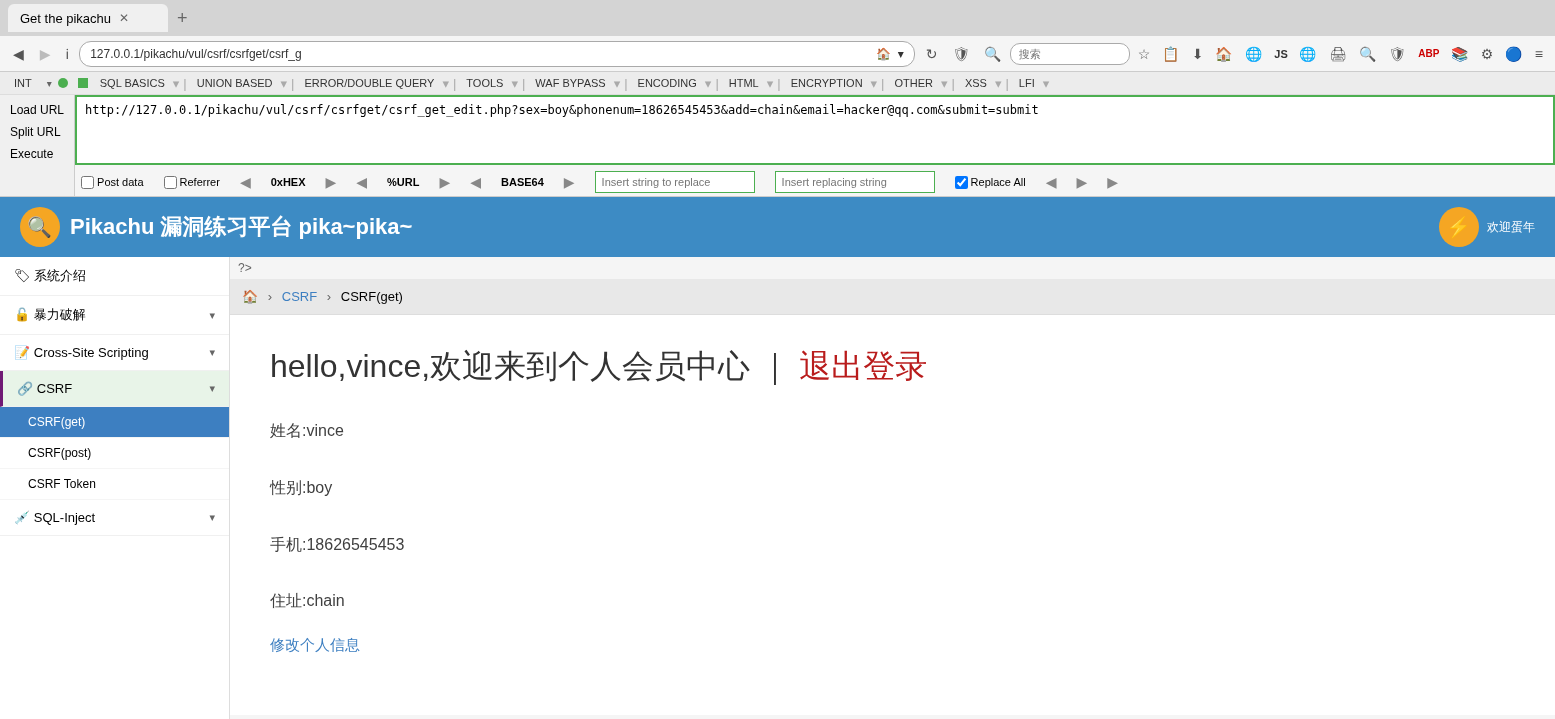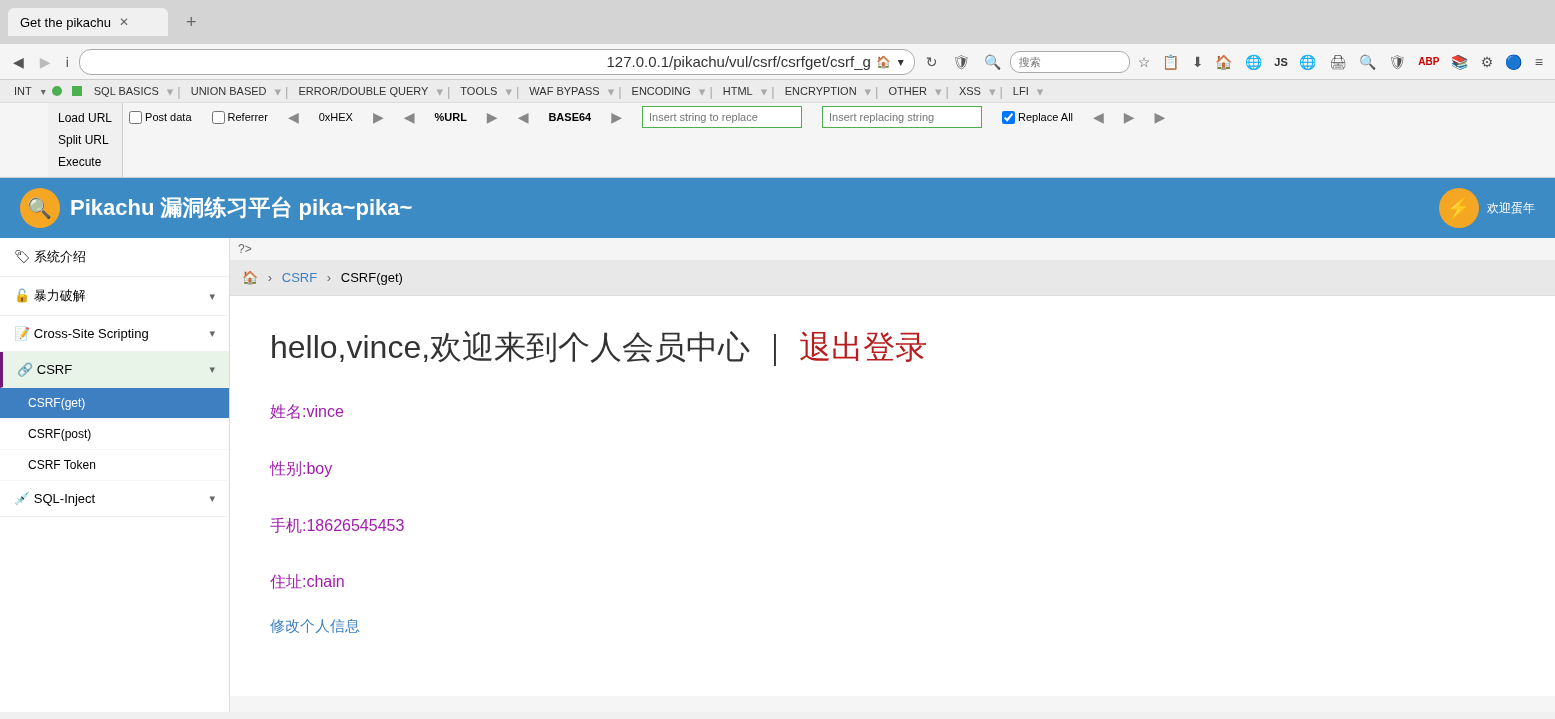"Get the pikachu" .tab-bar { gap: 12px -> 3px; height: 44px -> 36px }
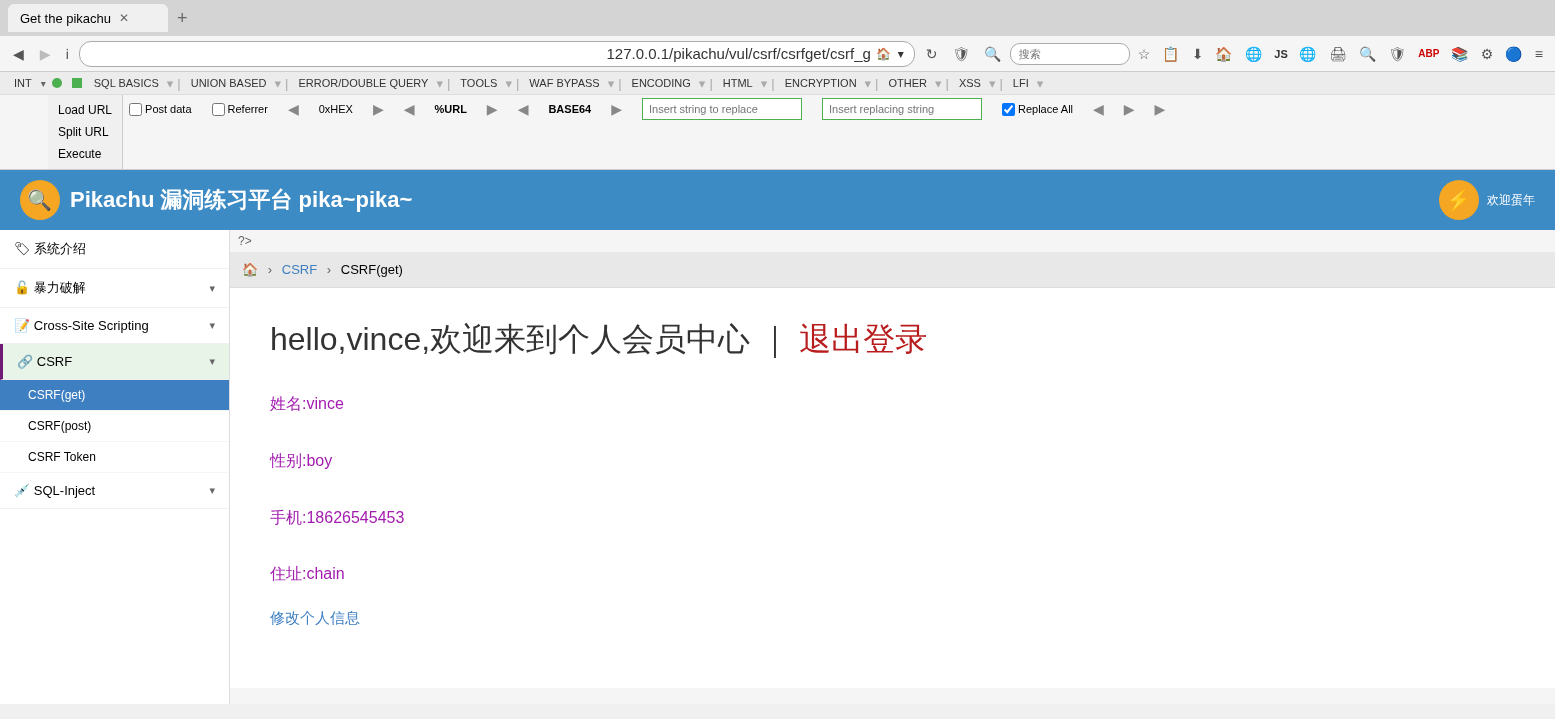"127.0.0.1/pikachu/vul/csrf/csrfget/csrf_" .url-text { font-size: 15px -> 12px; text-align: right -> none }
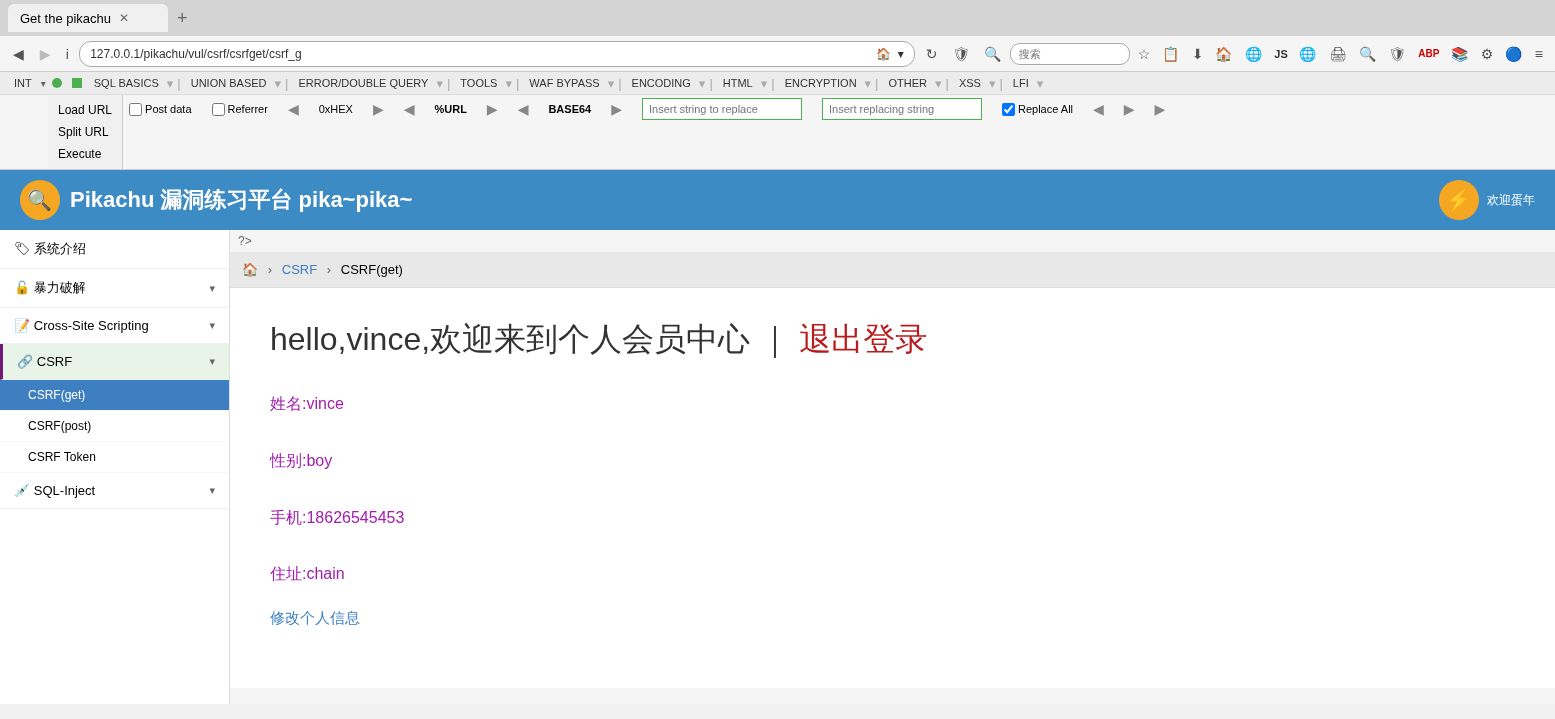"INT" span { gap: 3px -> 9px }
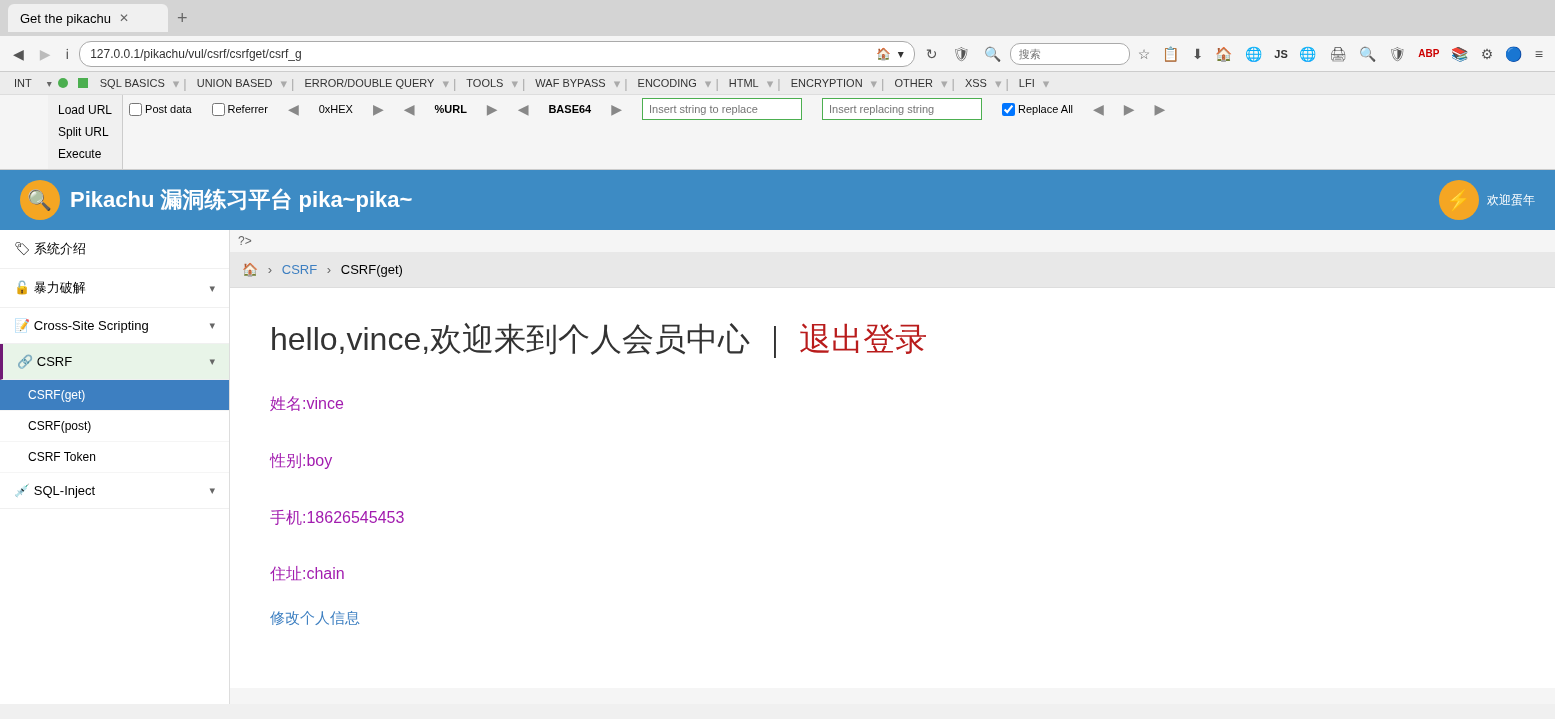"Load URL" .hb-content-row { padding-left: 48px -> none }
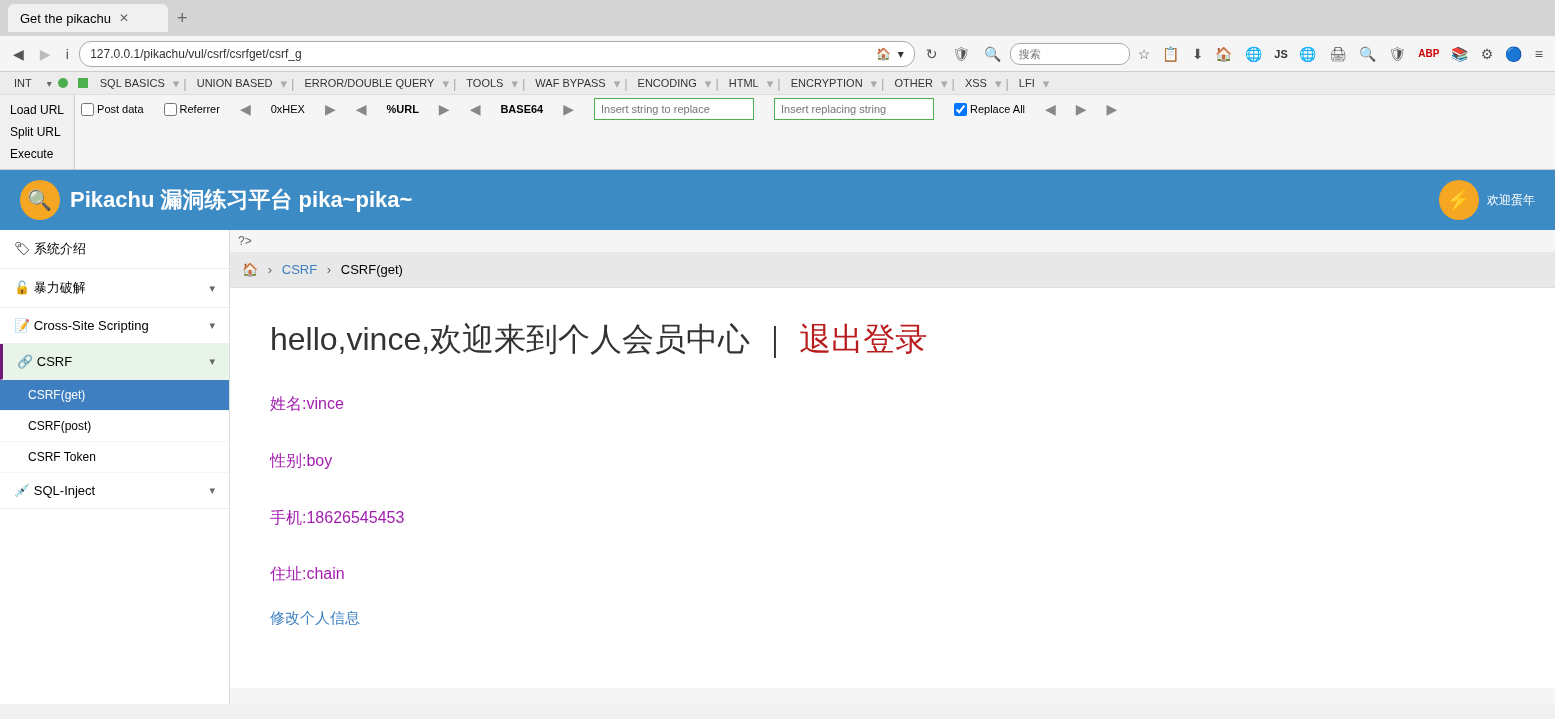"http://127.0.0.1/pikachu/vul/csrf/csrfge" textarea.hb-textarea { html: none -> <textarea>http://127.0.0.1/pikachu/vul/csrf/csrfget/csrf_get_edit.php?sex=boy&amp;phonenum=18626545453&amp;add=chain&amp;email=hacker@qq.com&amp;submit=submit</textarea> }
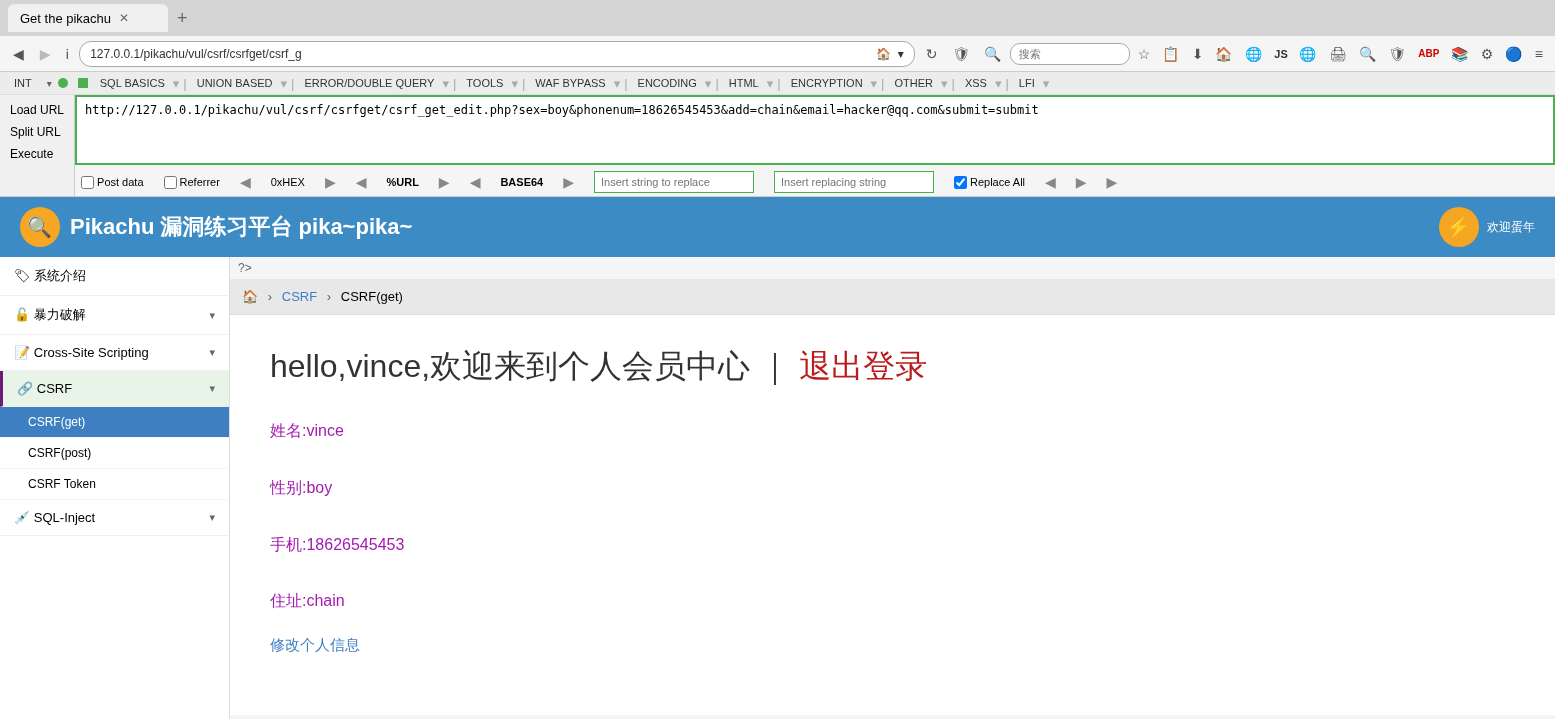"0xHEX" span { font-weight: normal -> bold }
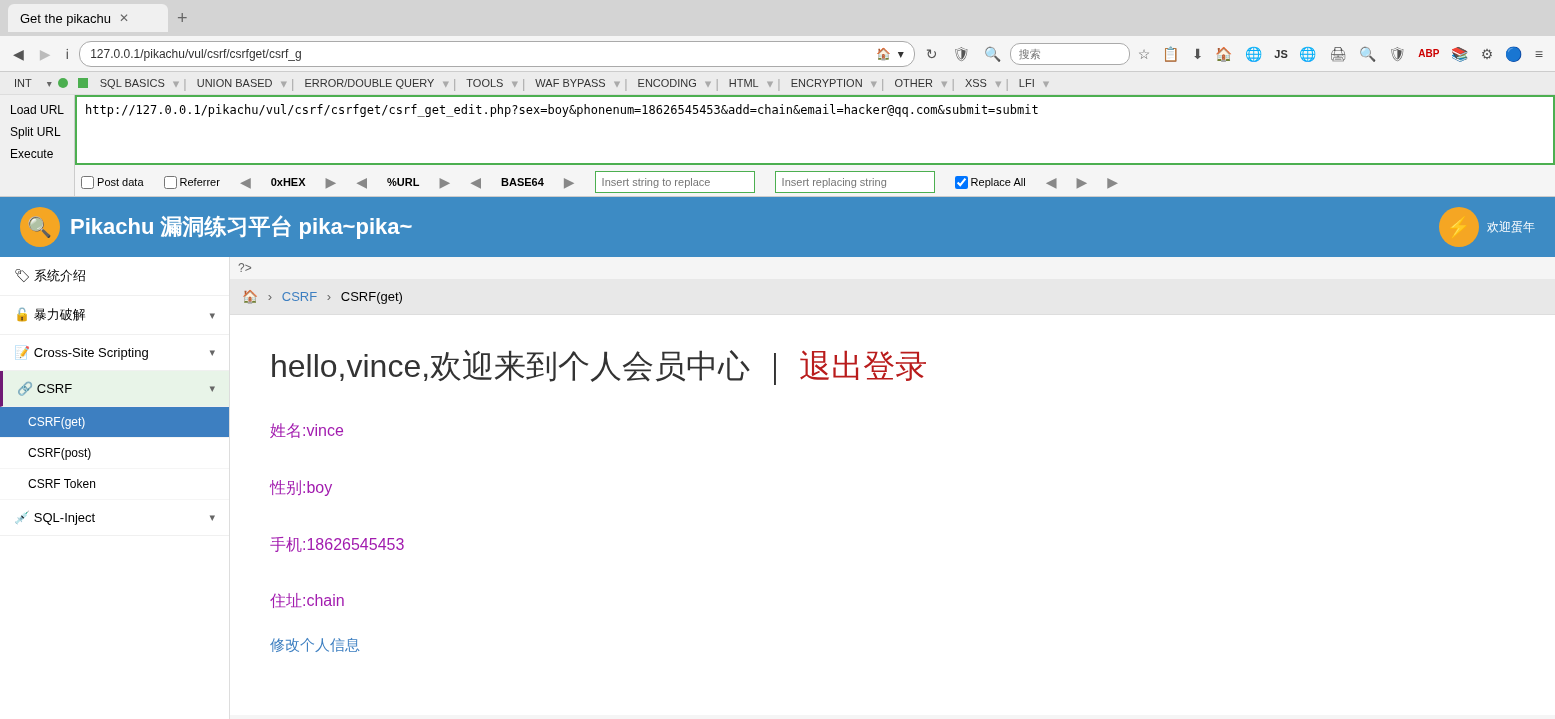"姓名:vince" .user-info { color: #a21caf -> #404040 }
